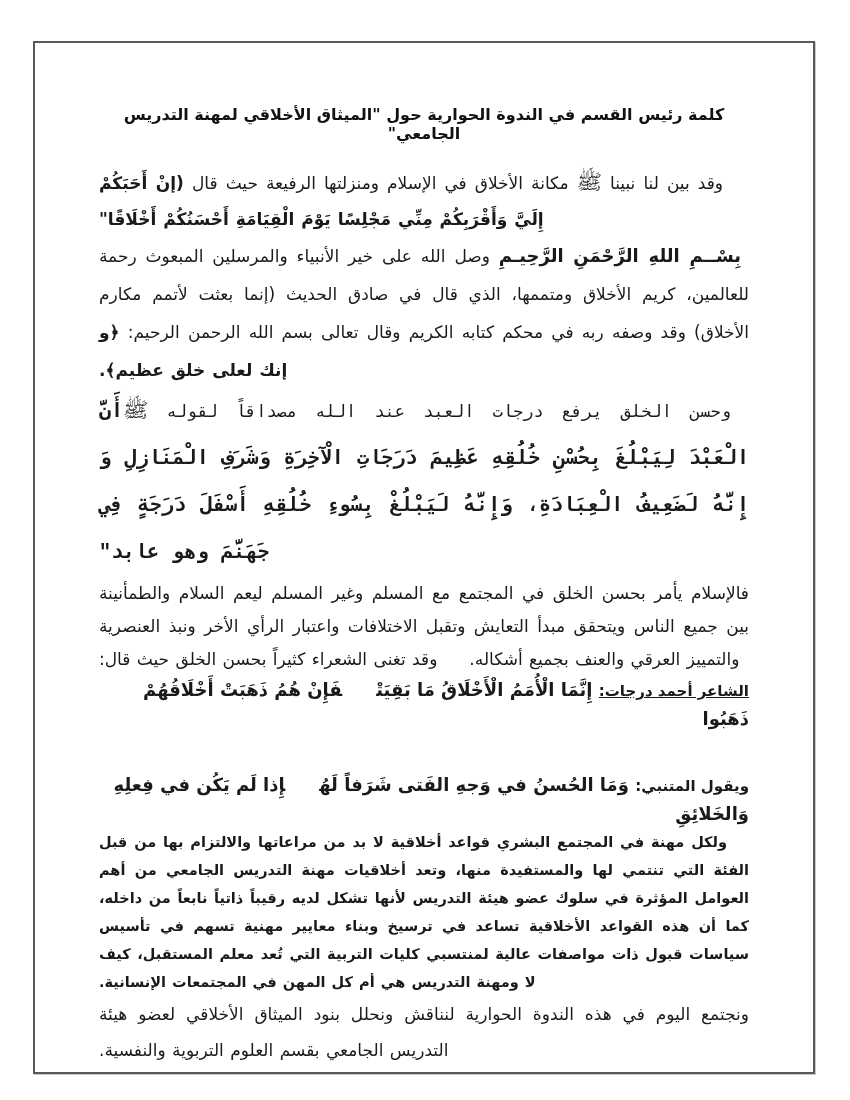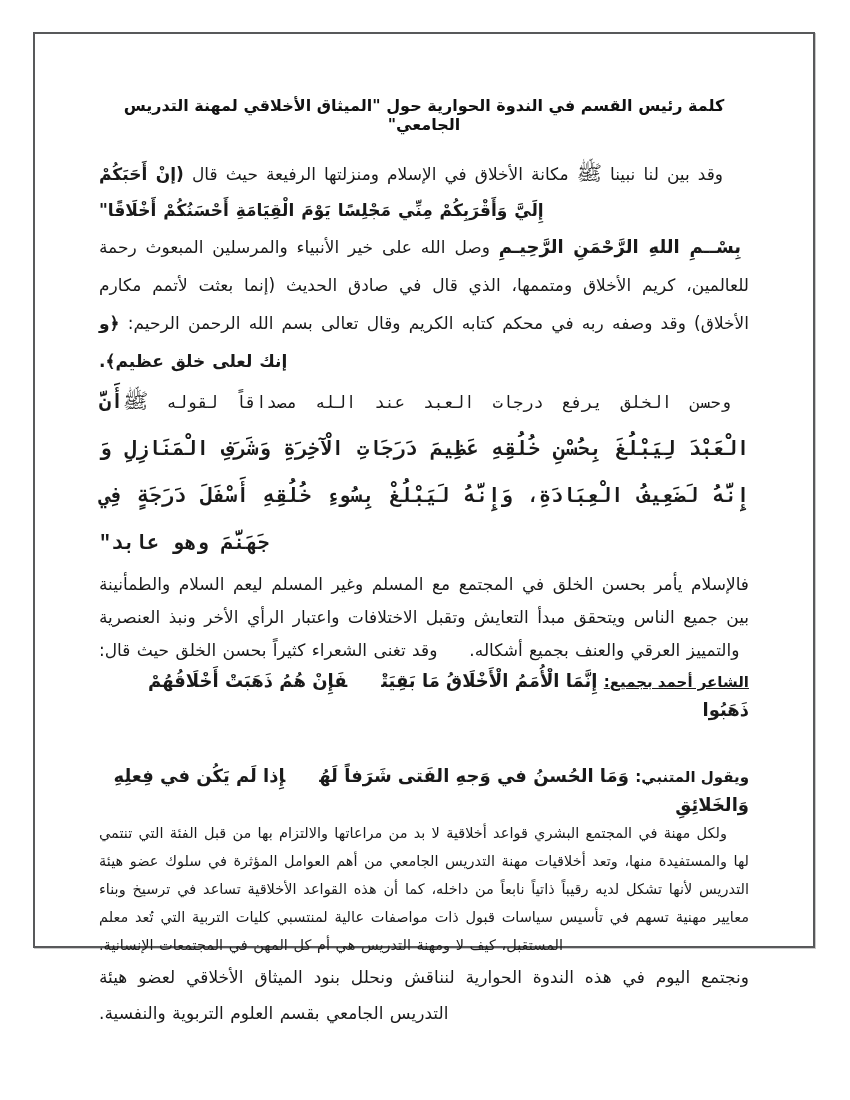"كلمة رئيس القسم في الندوة" .frame { height: 916px -> 1033px; top: 32px -> 41px }
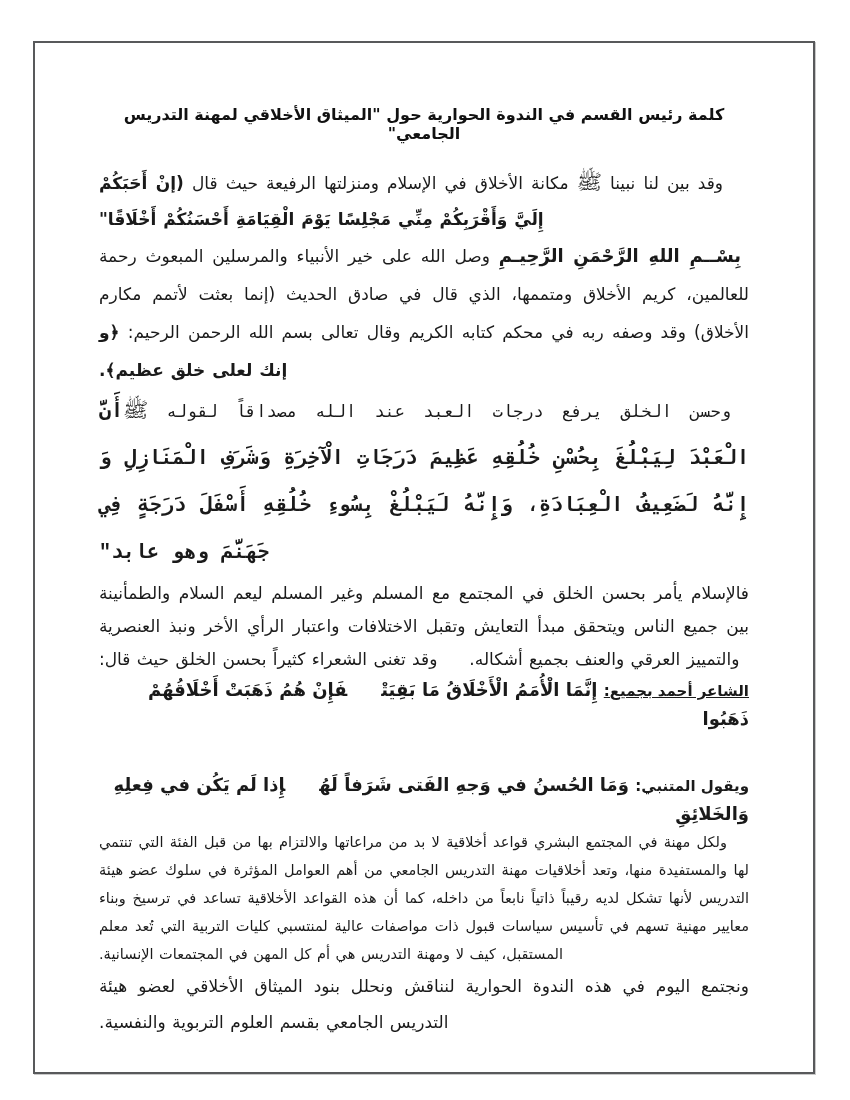"الشاعر أحمد بجميع:" span.poet-label { text: بجميع -> درجات }
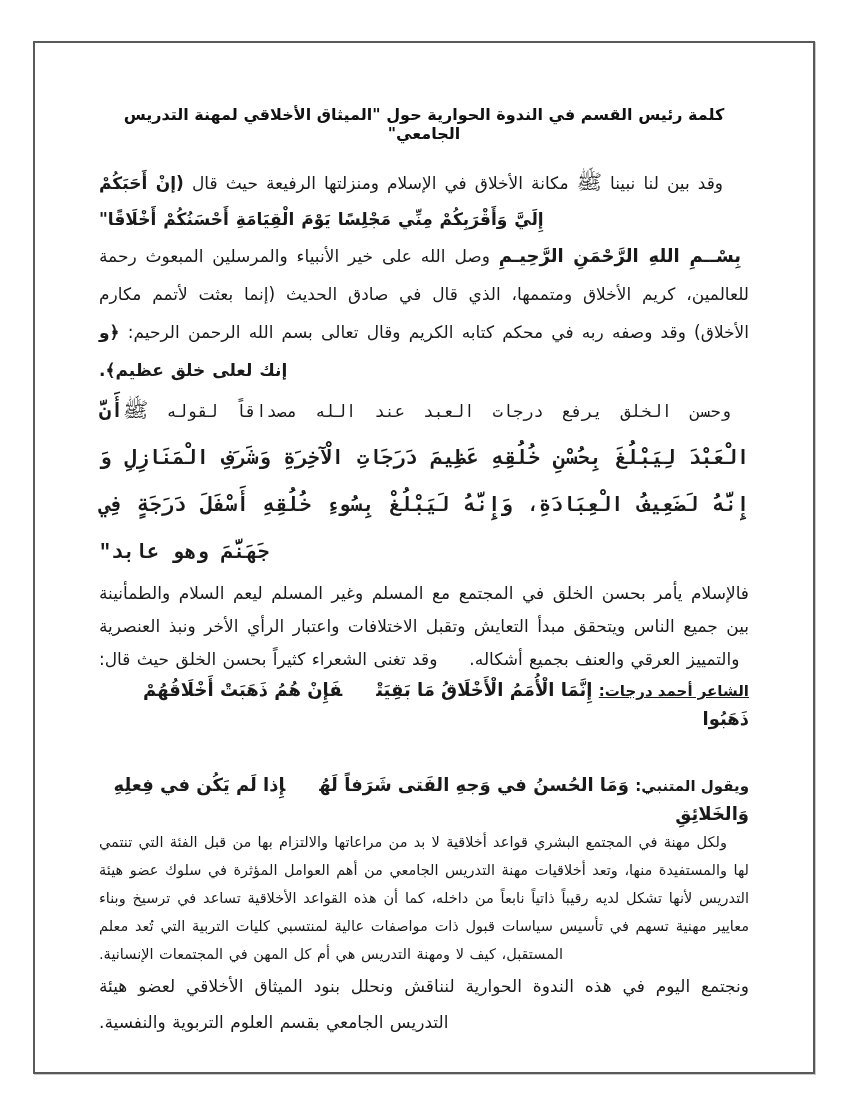"ولكل مهنة في المجتمع البشري" .body-para { font-weight: none -> bold }
